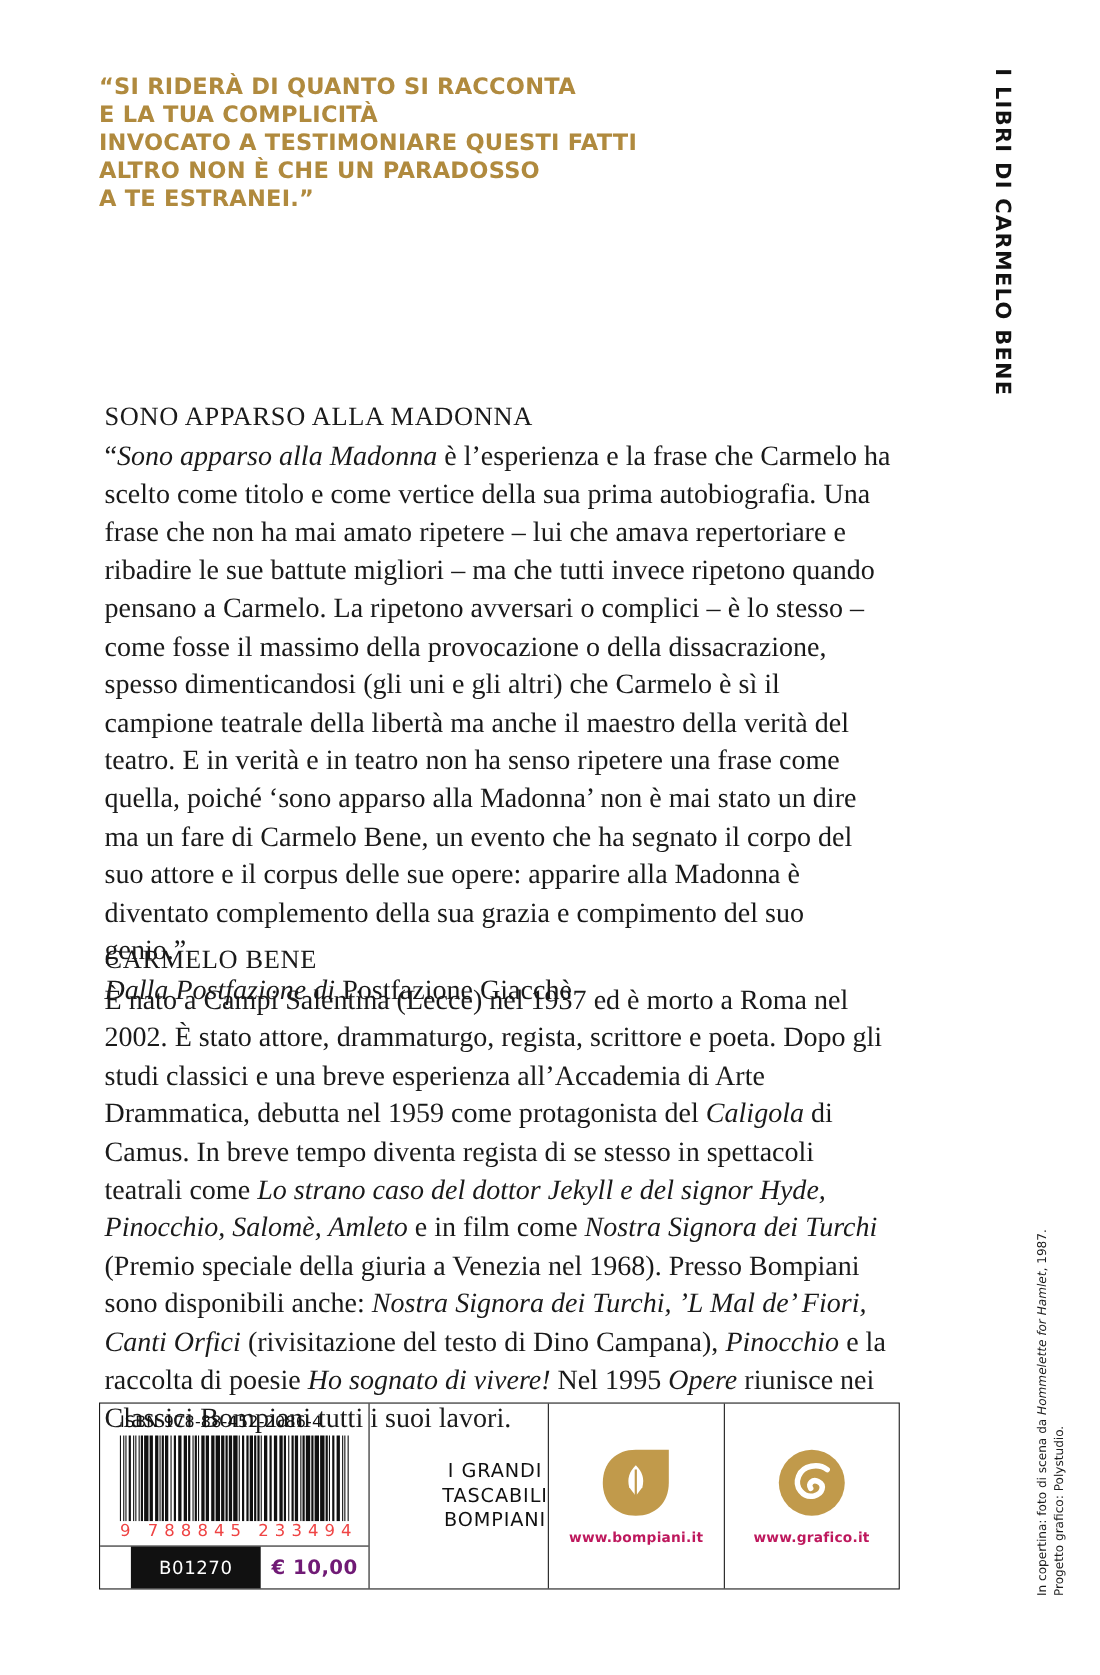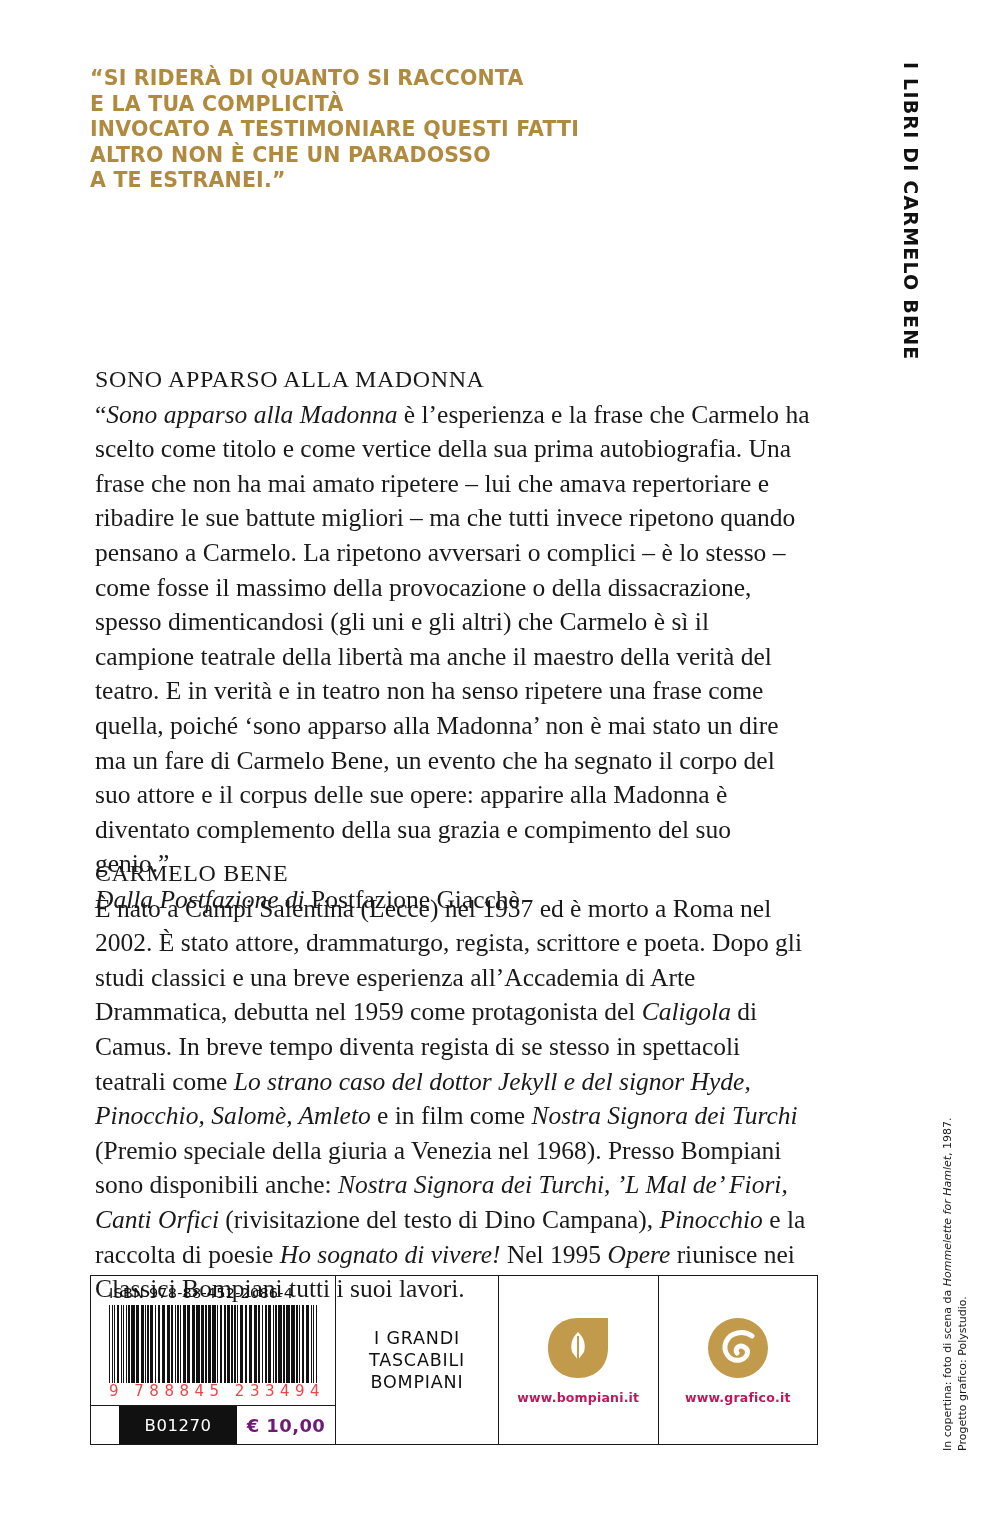"I GRANDI" .publisher-cell { justify-content: center -> flex-end }
